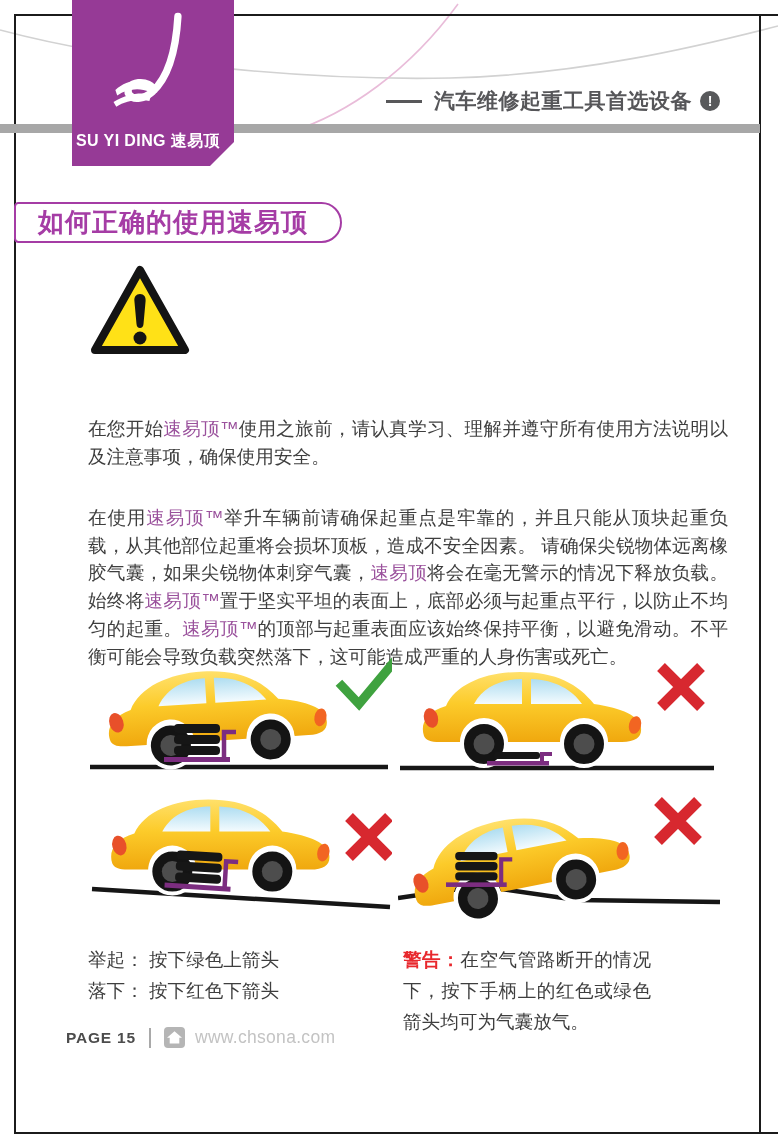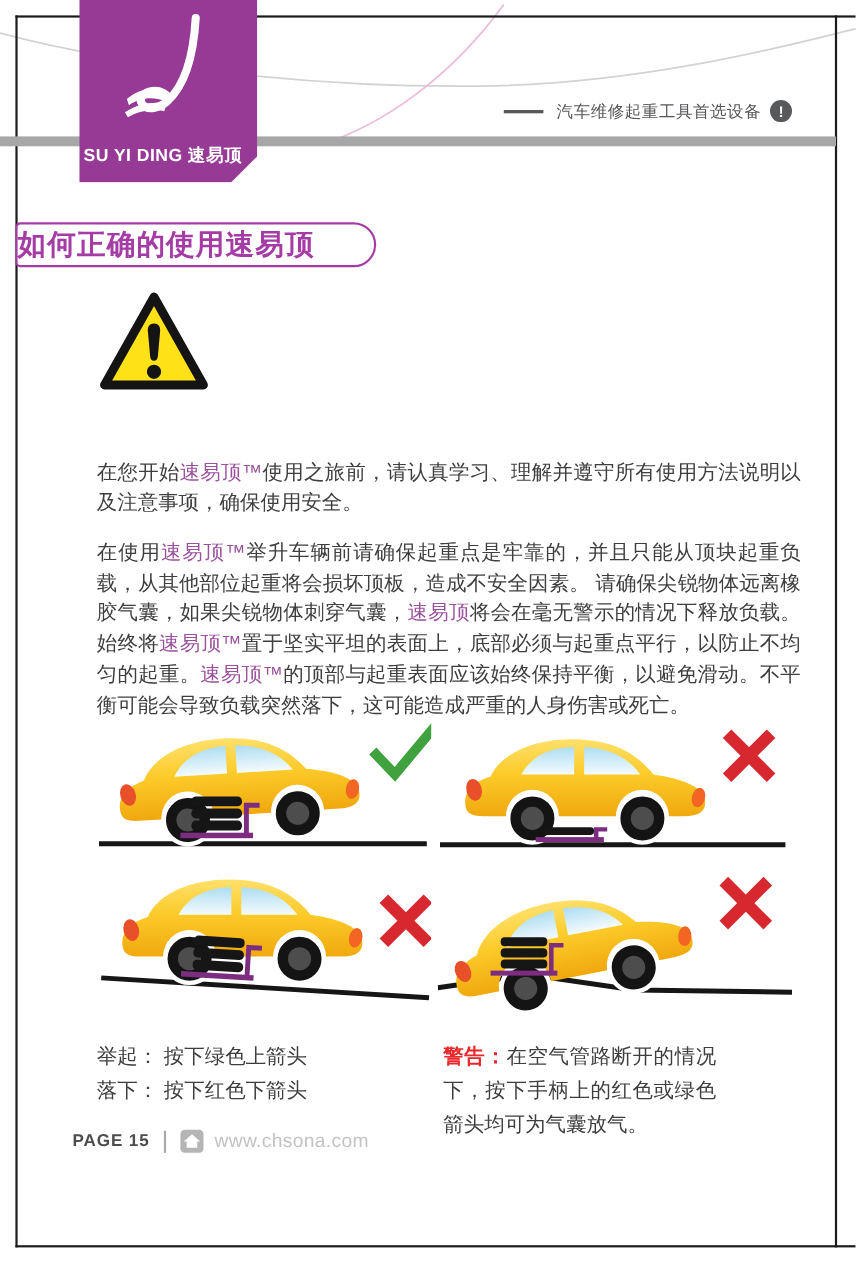"汽车维修起重工具首选设备" #tagline-text { font-size: 15px -> 21px; font-weight: 400 -> 700 }
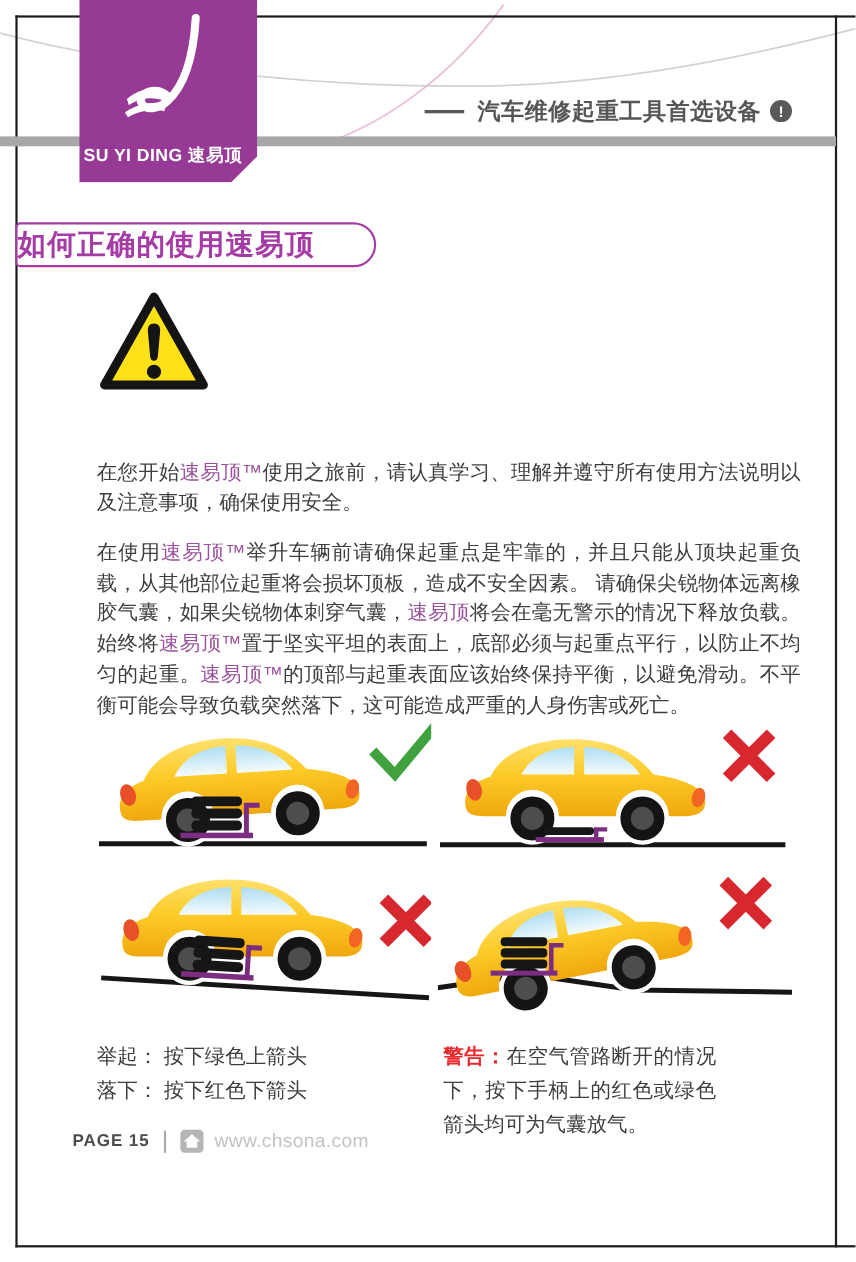"如何正确的使用速易顶" #section-title { padding-left: none -> 22px }
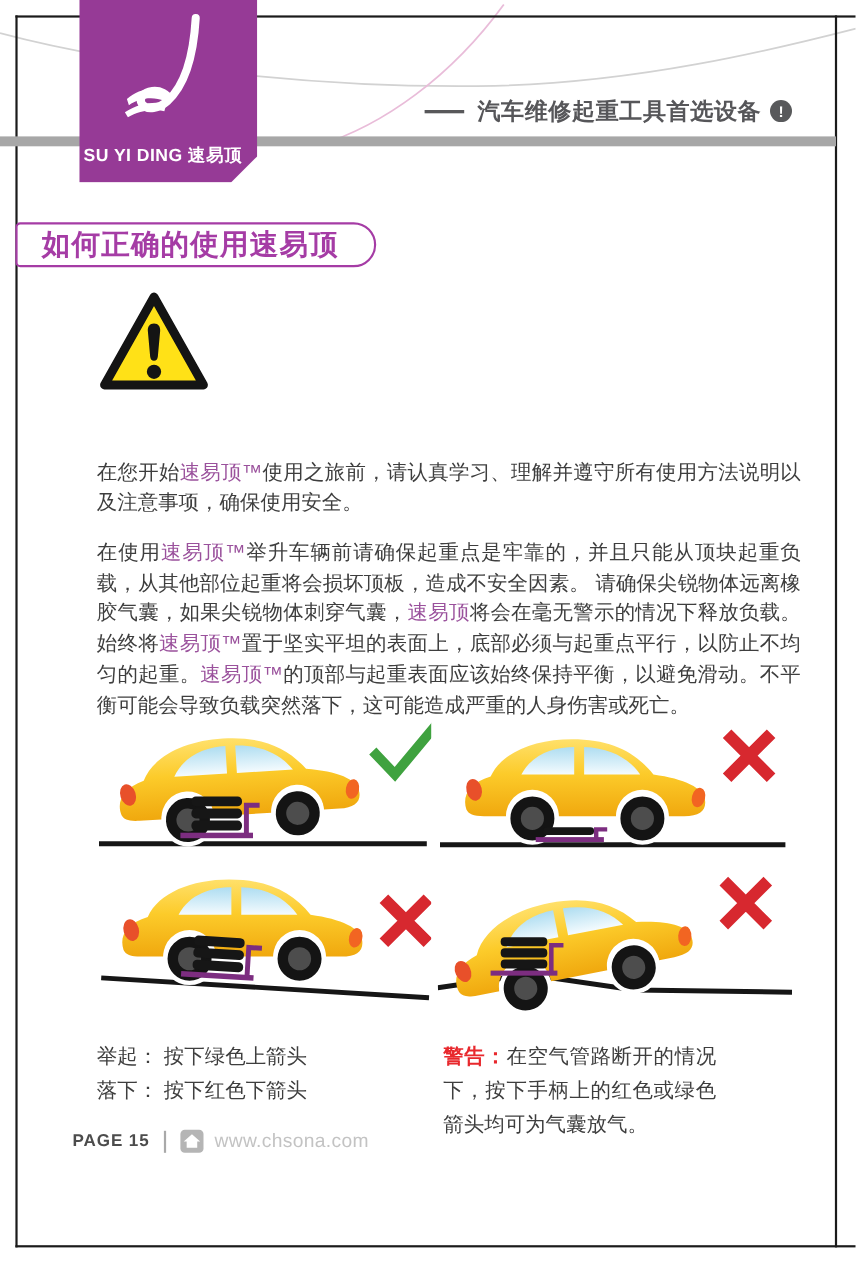"在使用速易顶™举升车辆前请确保起重点是牢靠的，并且只能从顶块起重负载，从其他部位" #para-body { top: 452px -> 468px }
